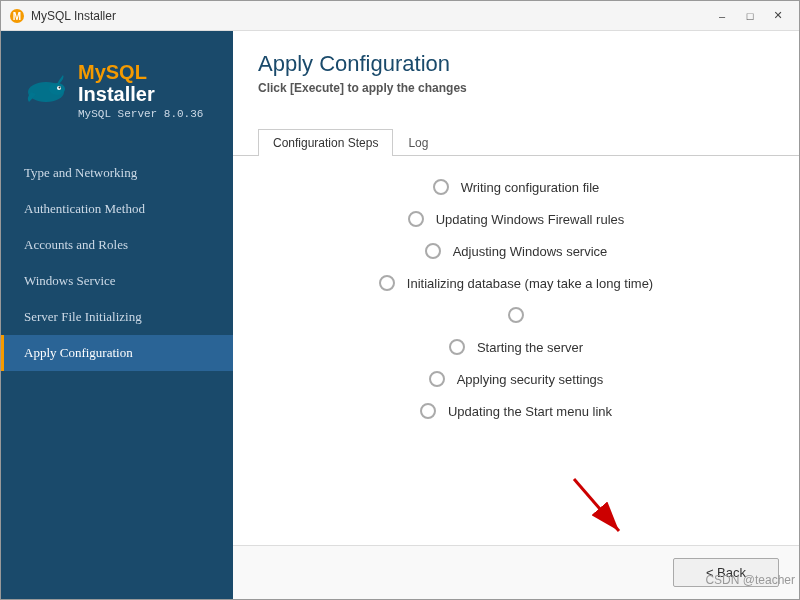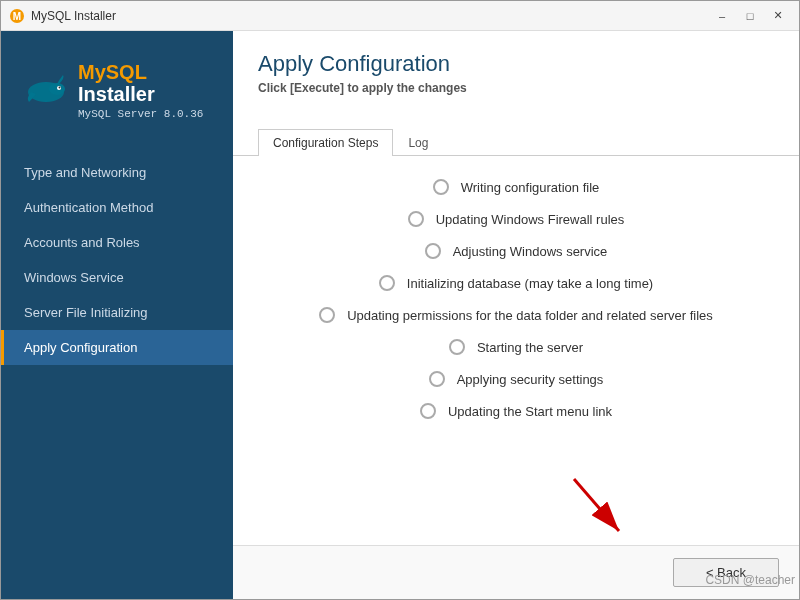"Type and Networking" .sidebar-nav { font-family: none -> Liberation Serif, serif }
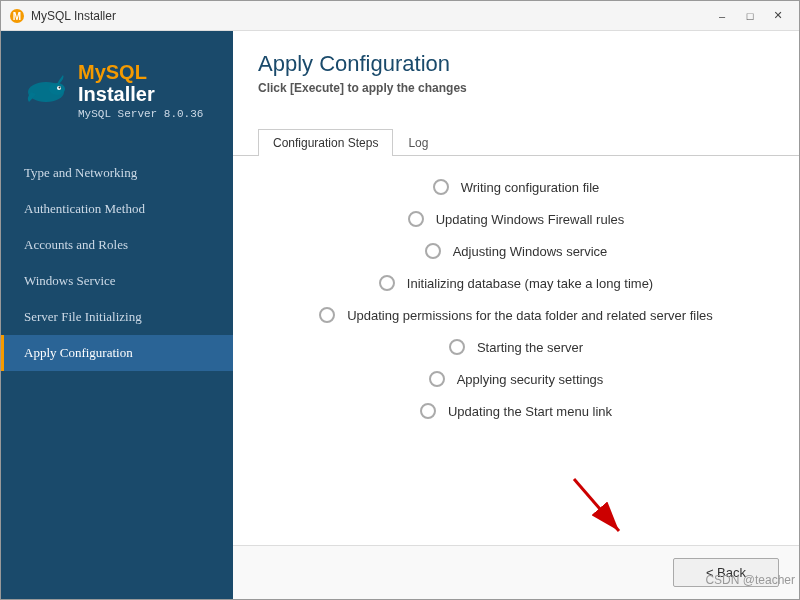"Updating permissions for the data" span.step-label { html: <span>Updating permissions for the data folder and related server files</span> -> none }
